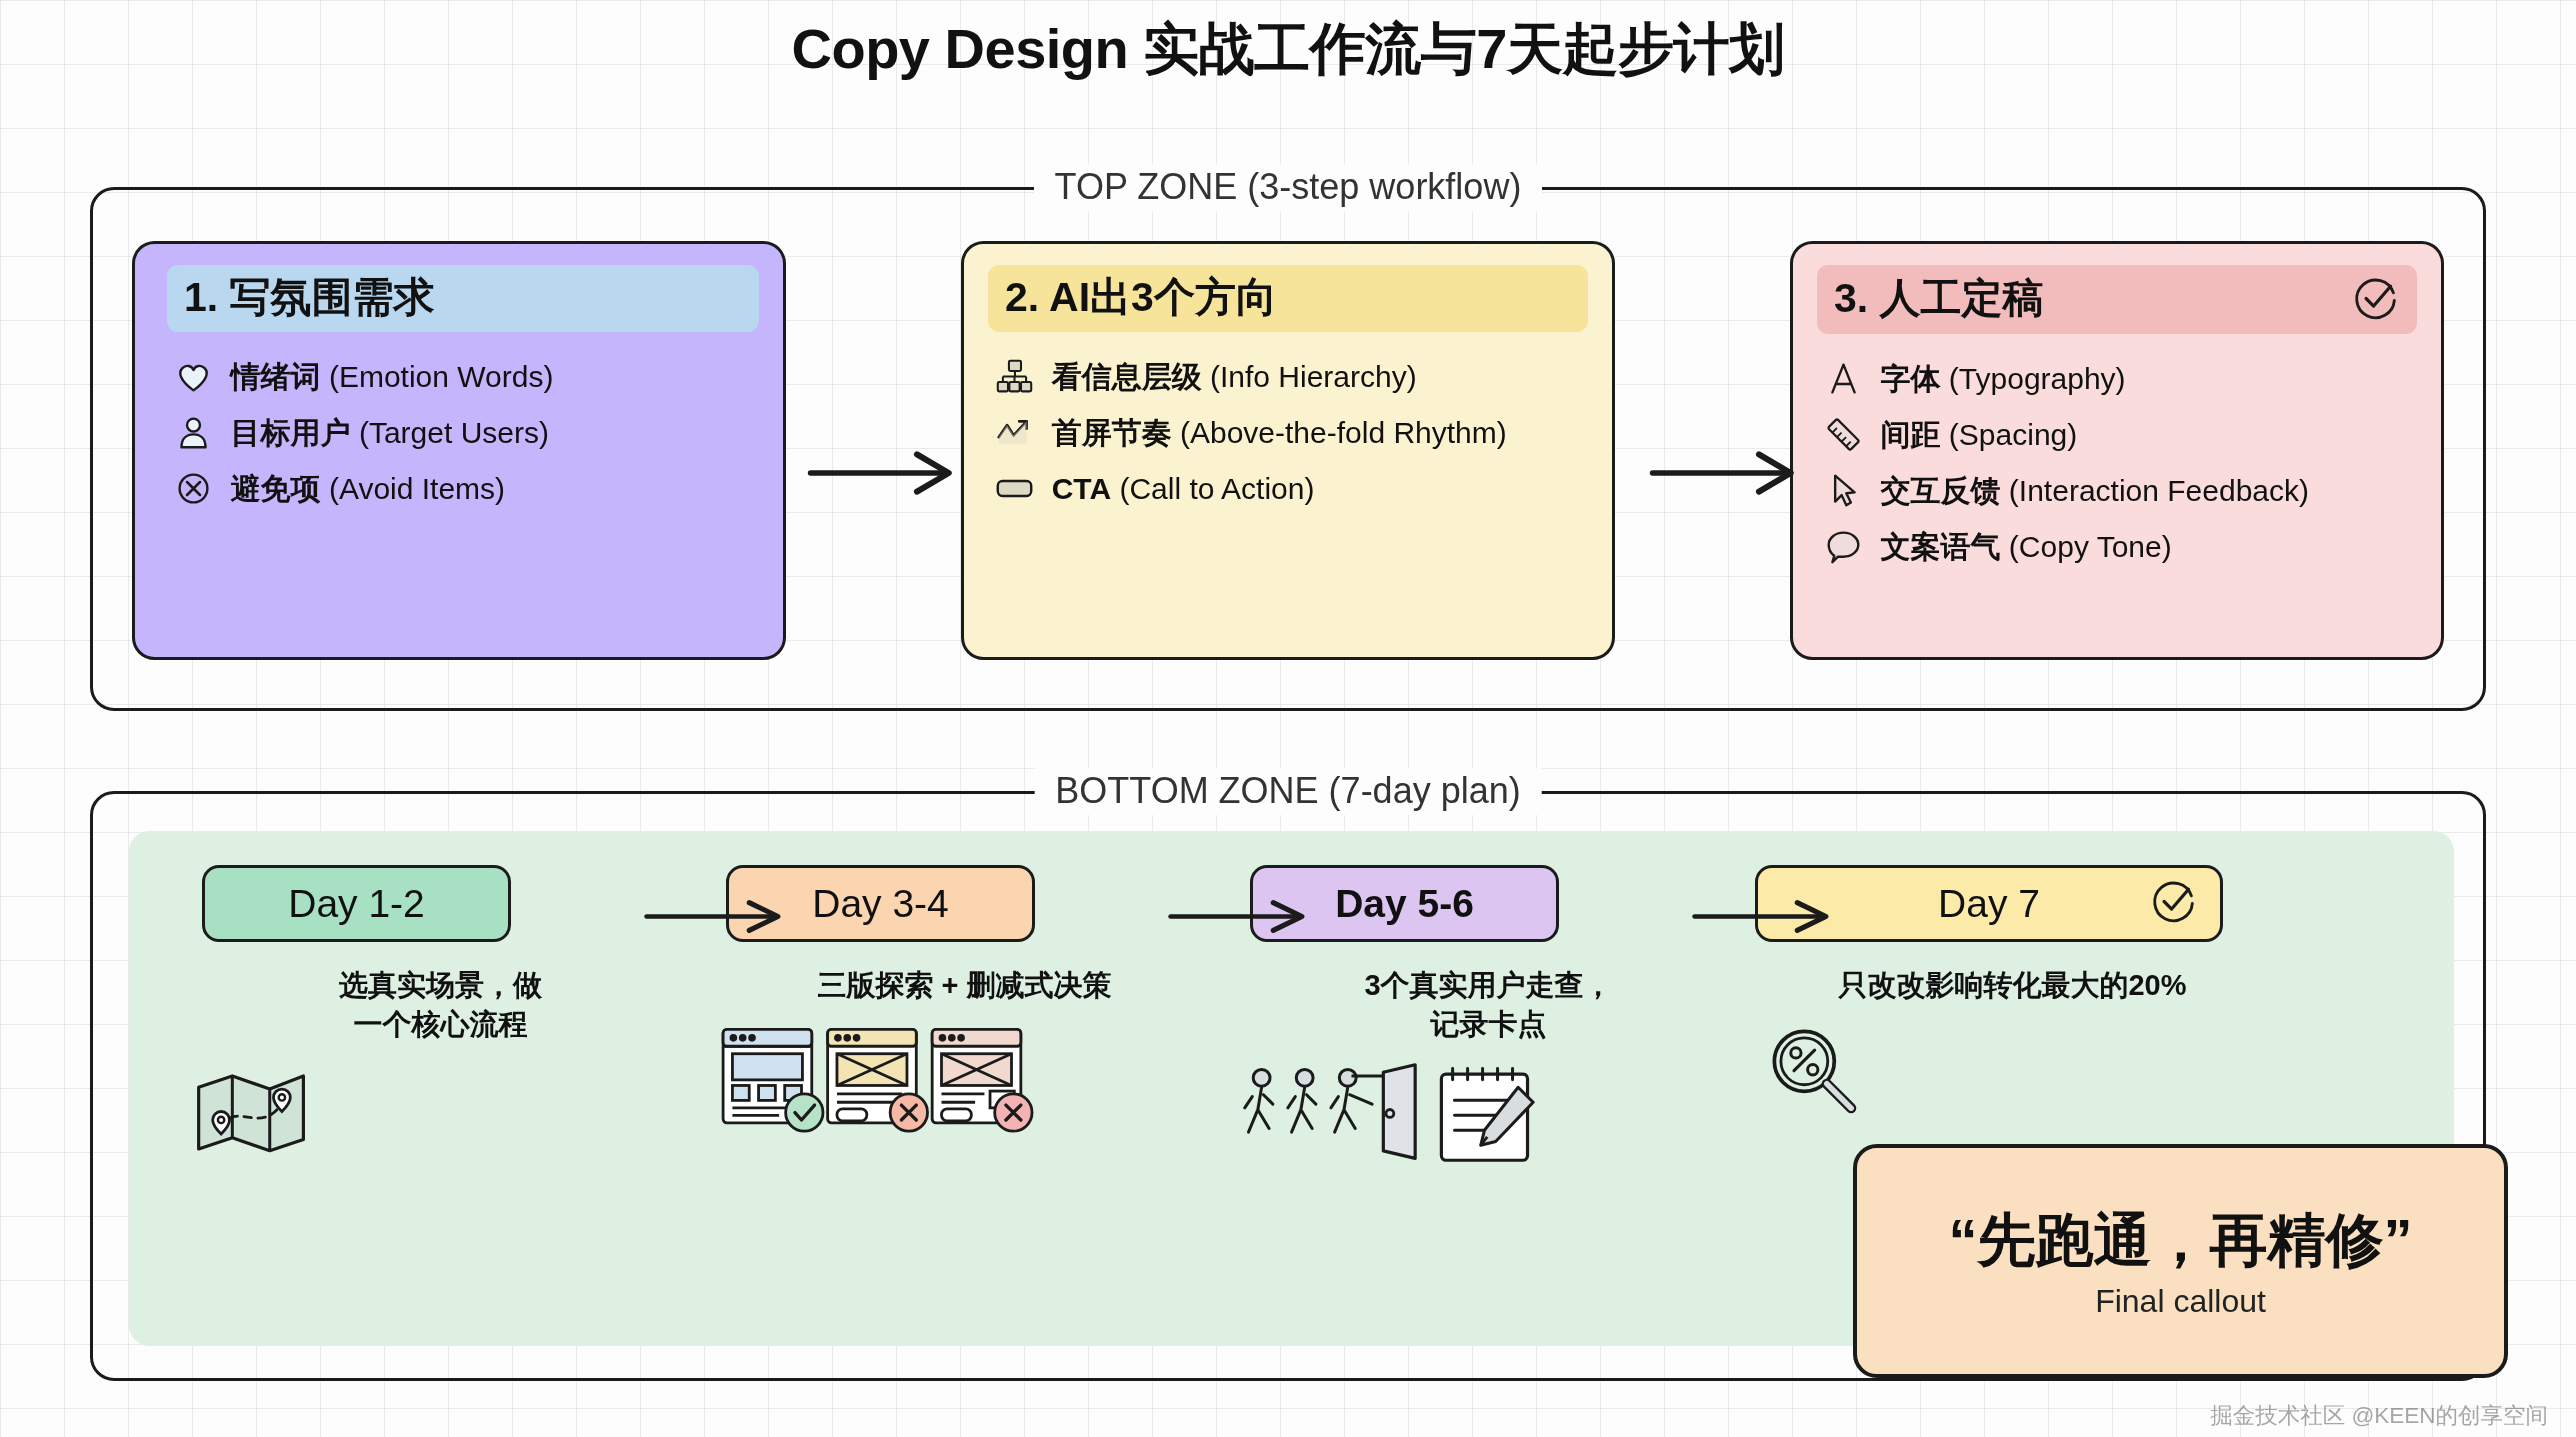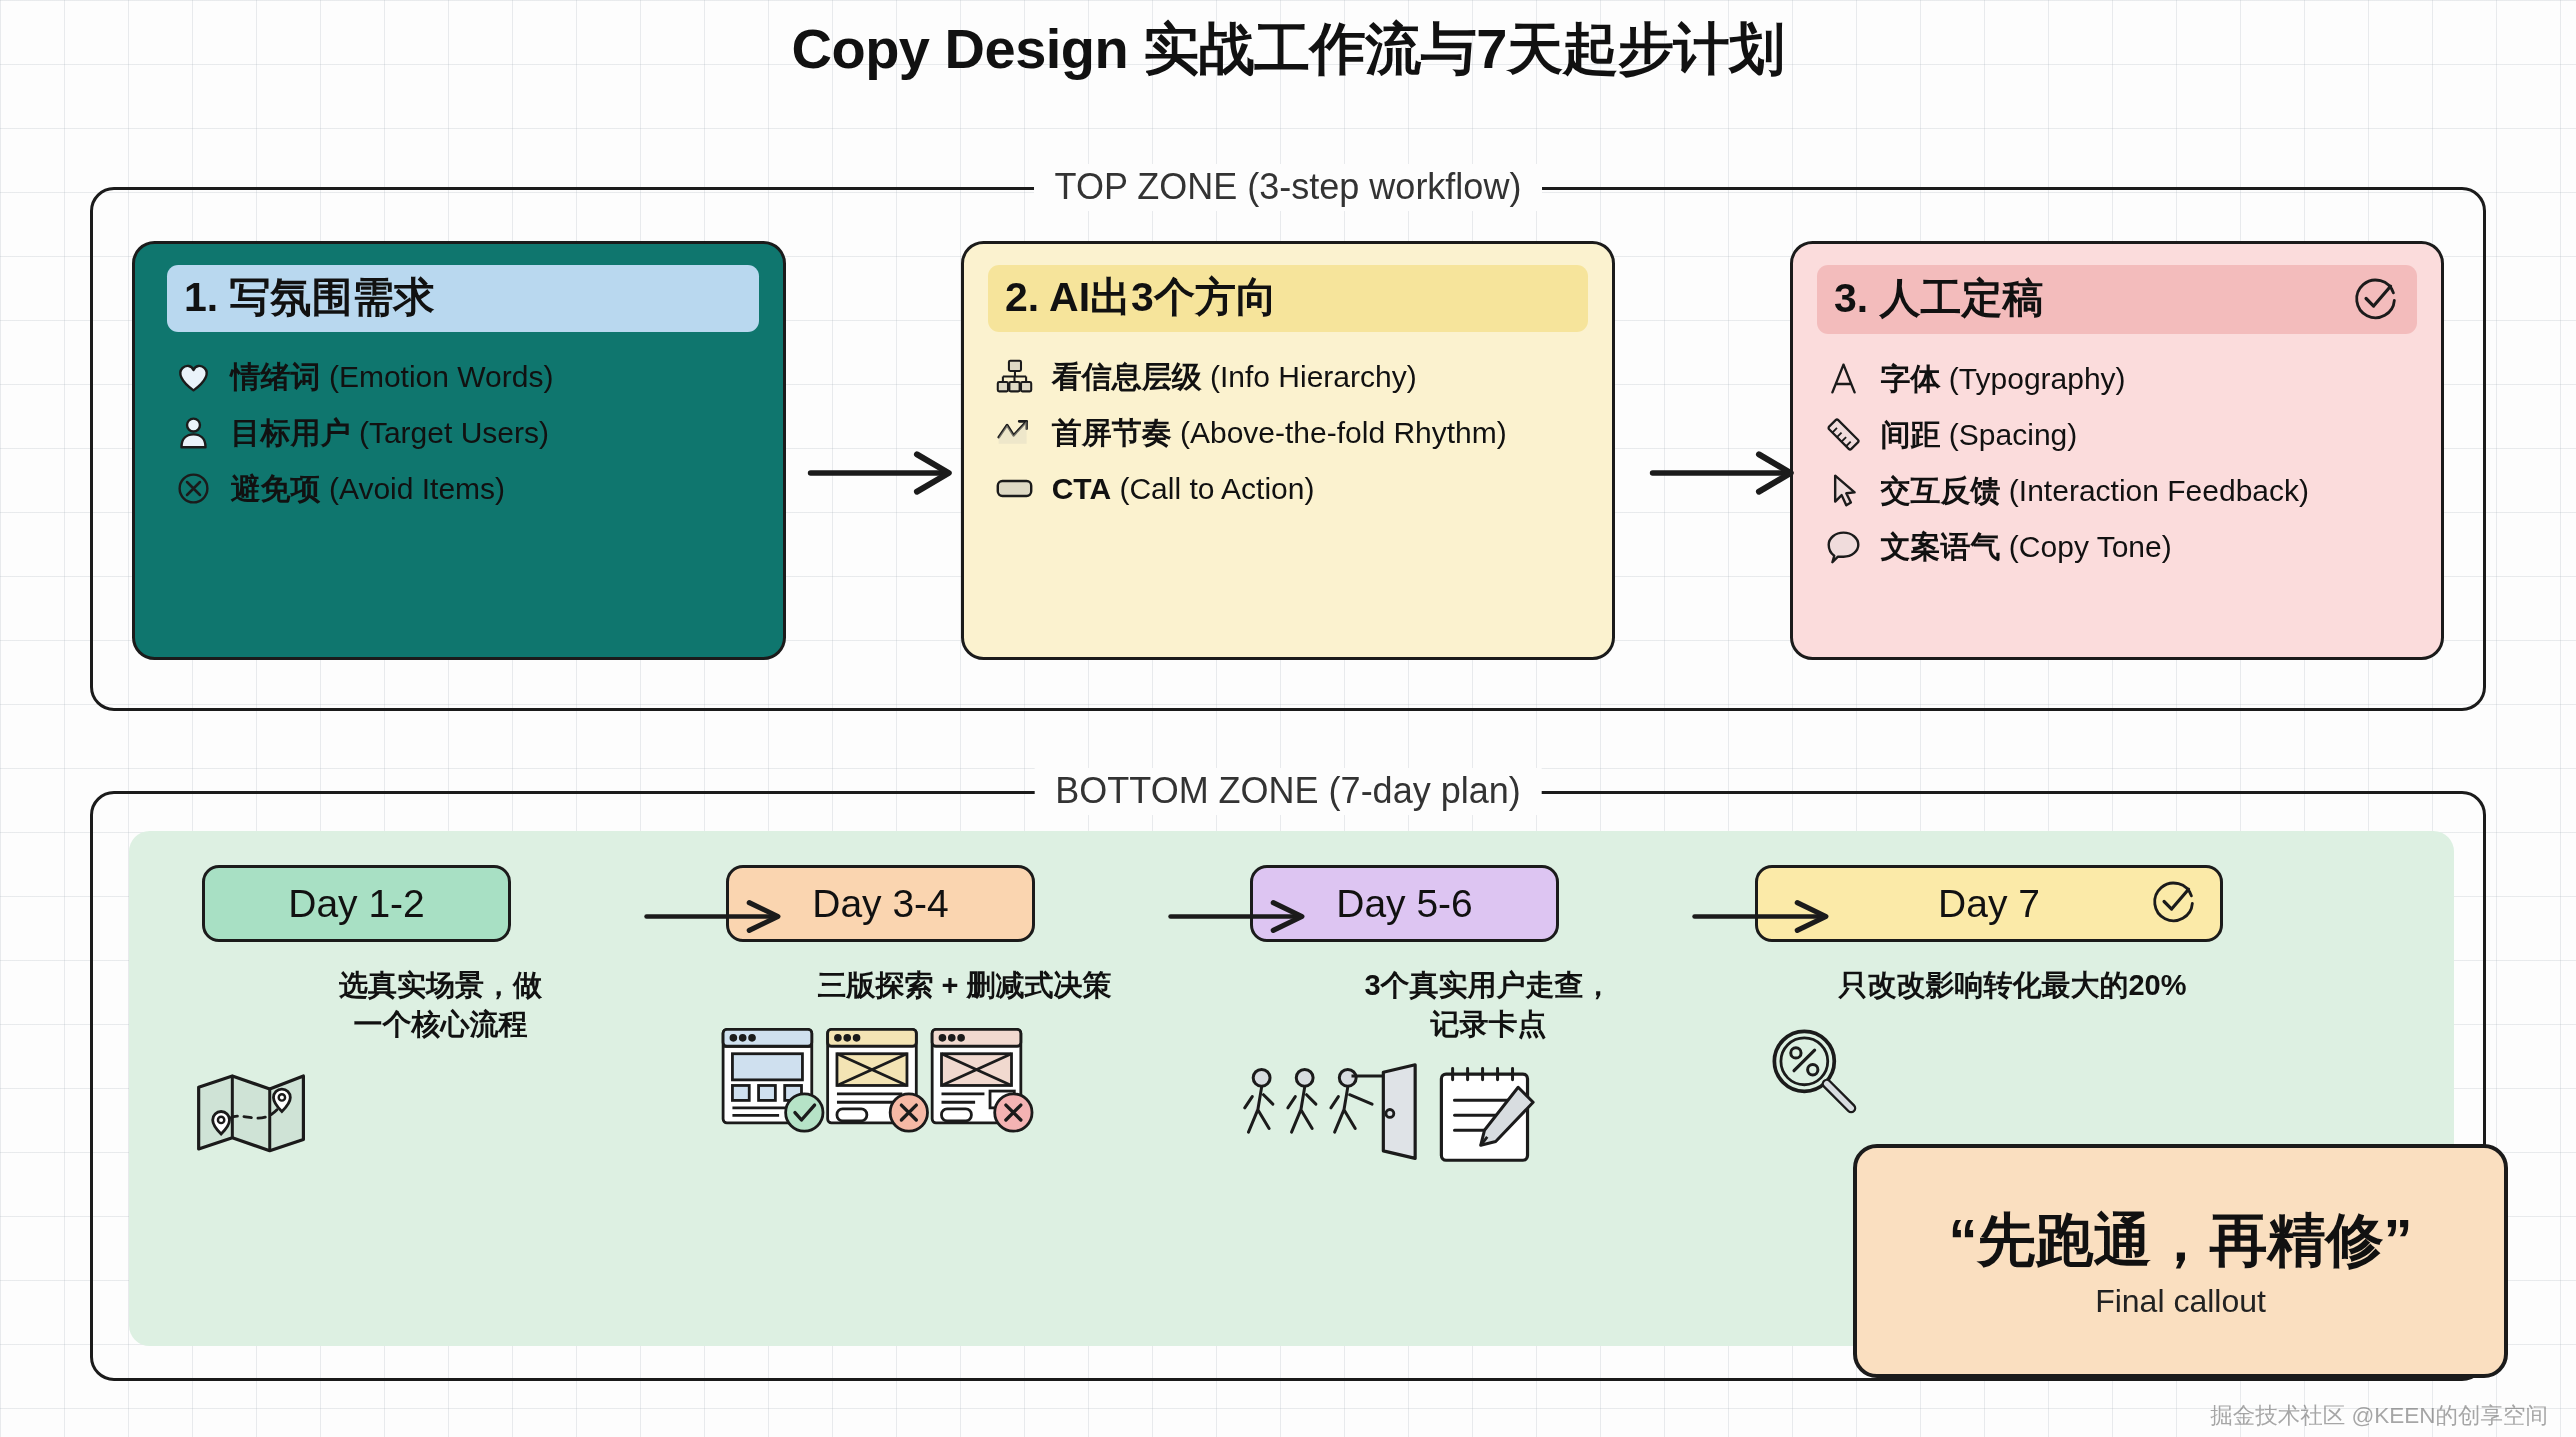"1. 写氛围需求" .card-blue { background: #0f766e -> #c4b5fd }
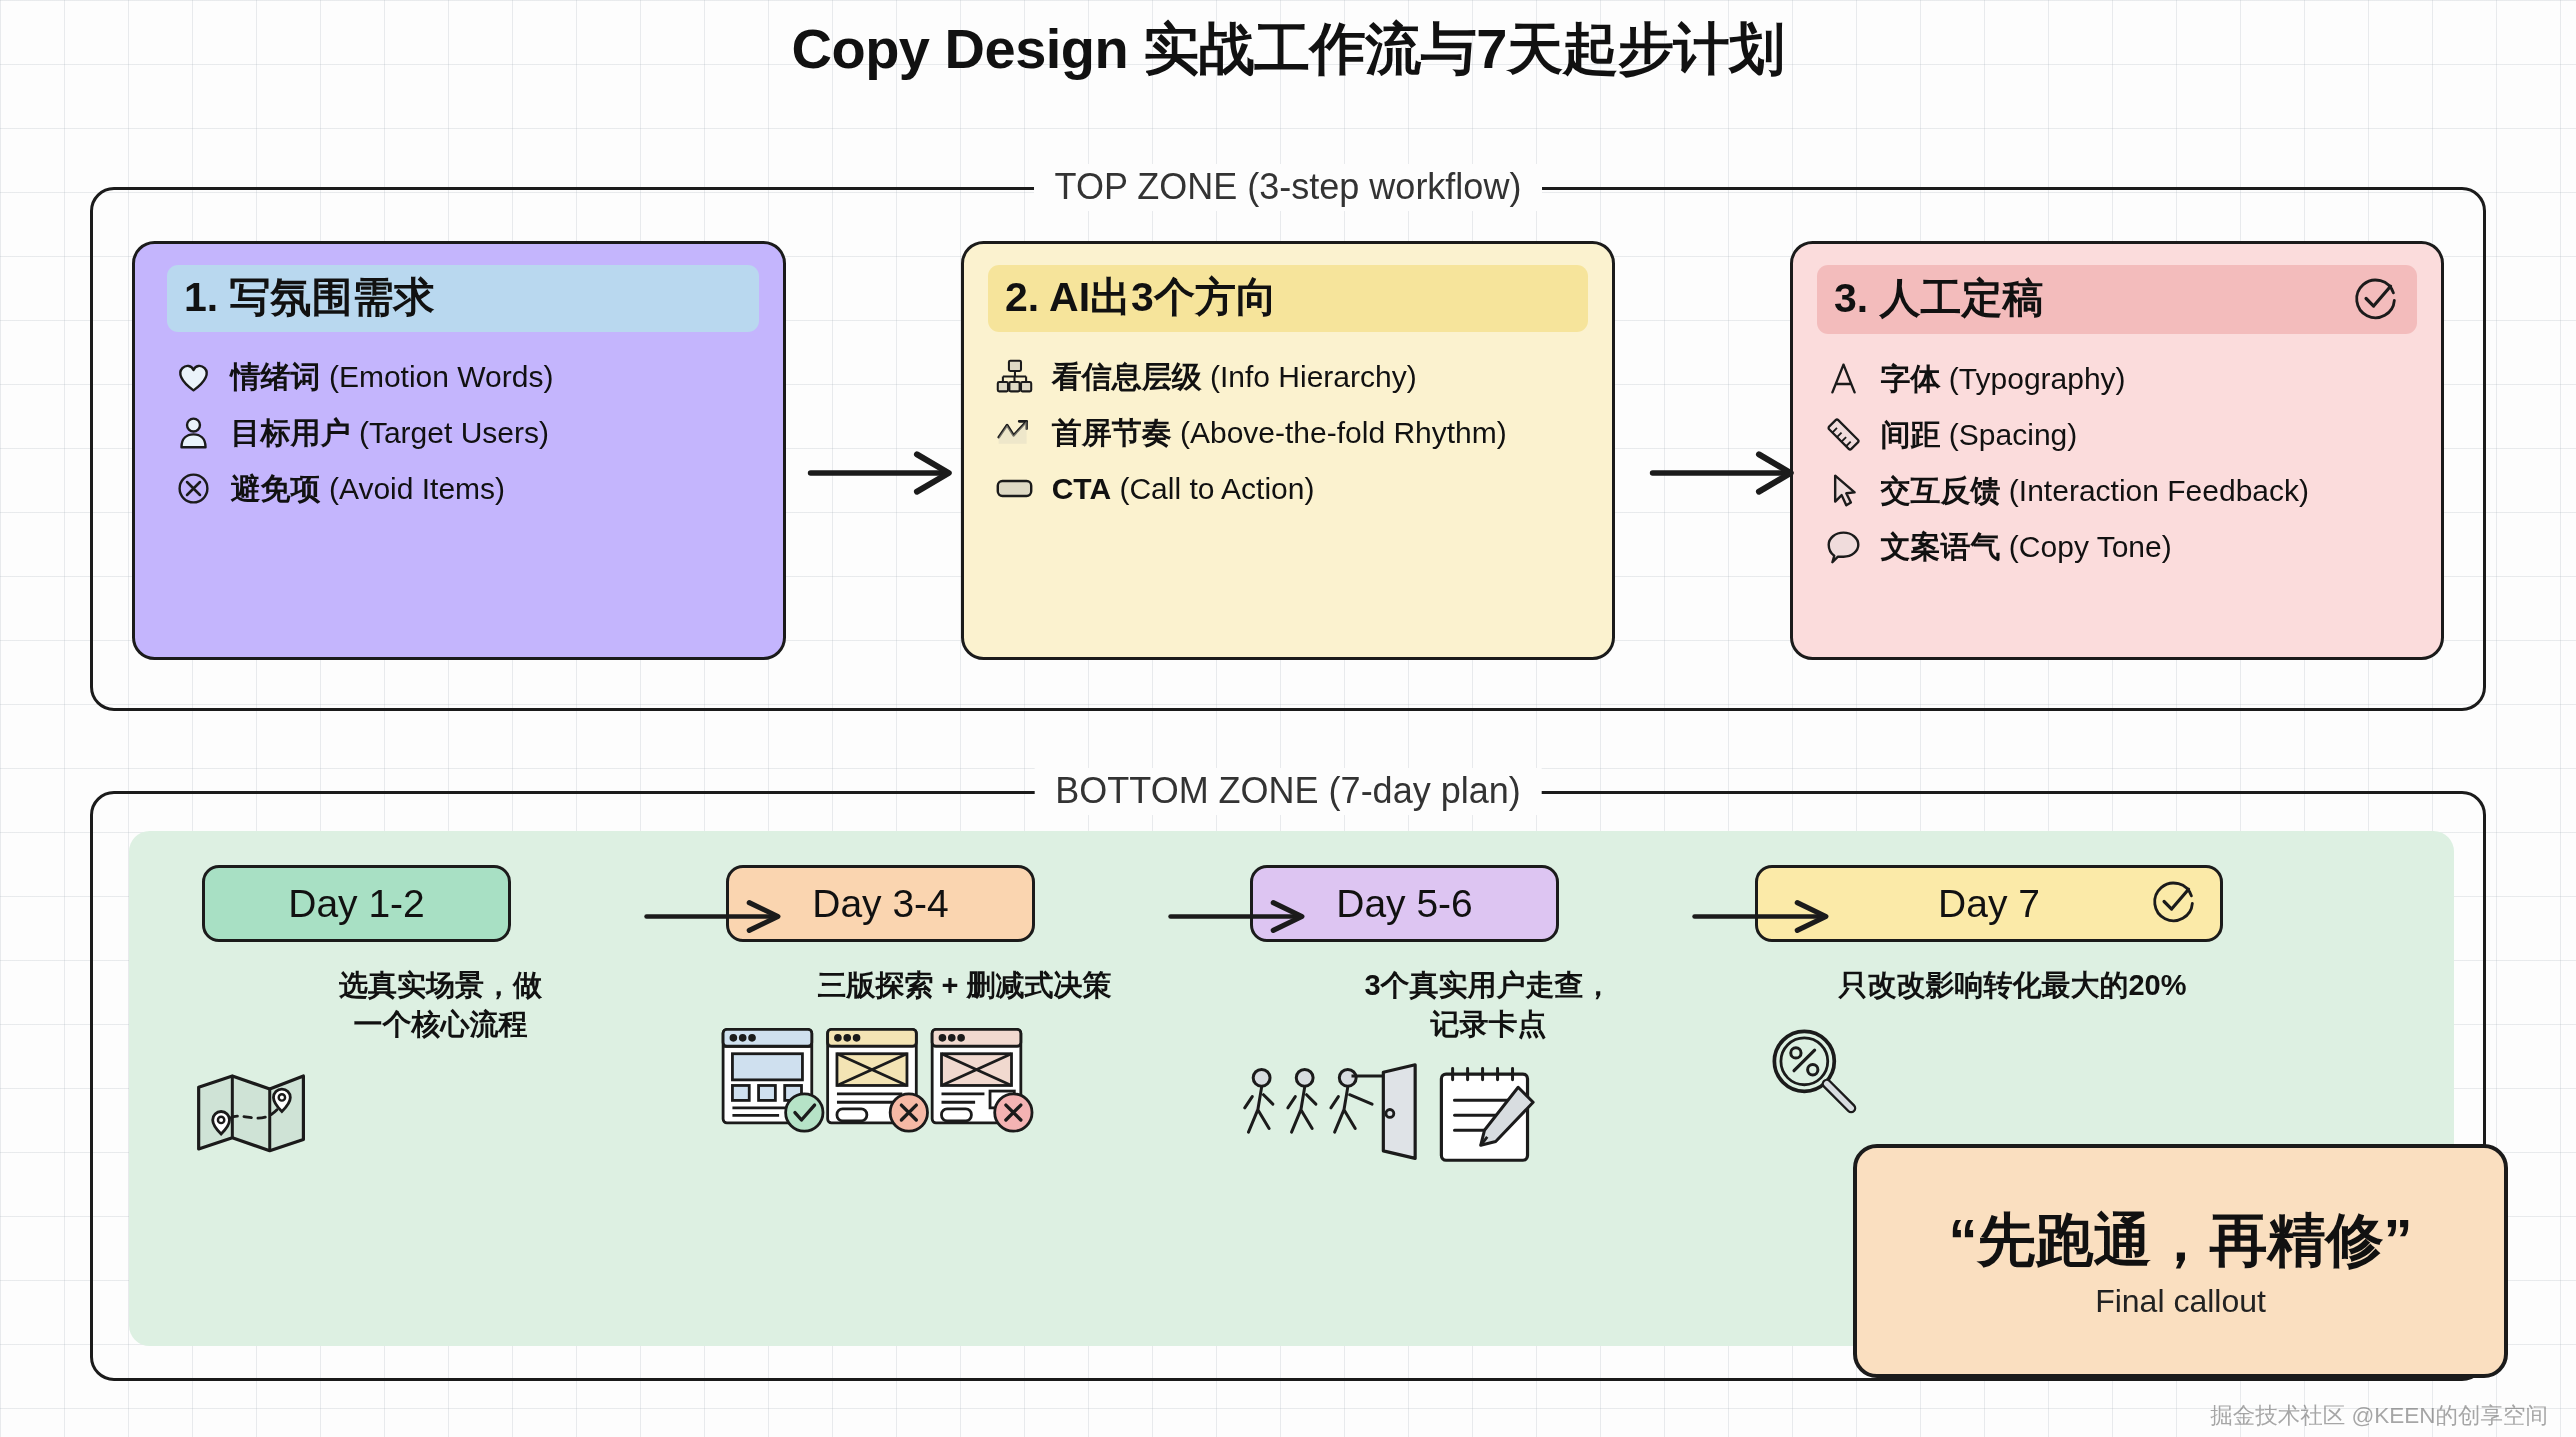"Day 5-6" .pill-purple { font-weight: none -> bold }
